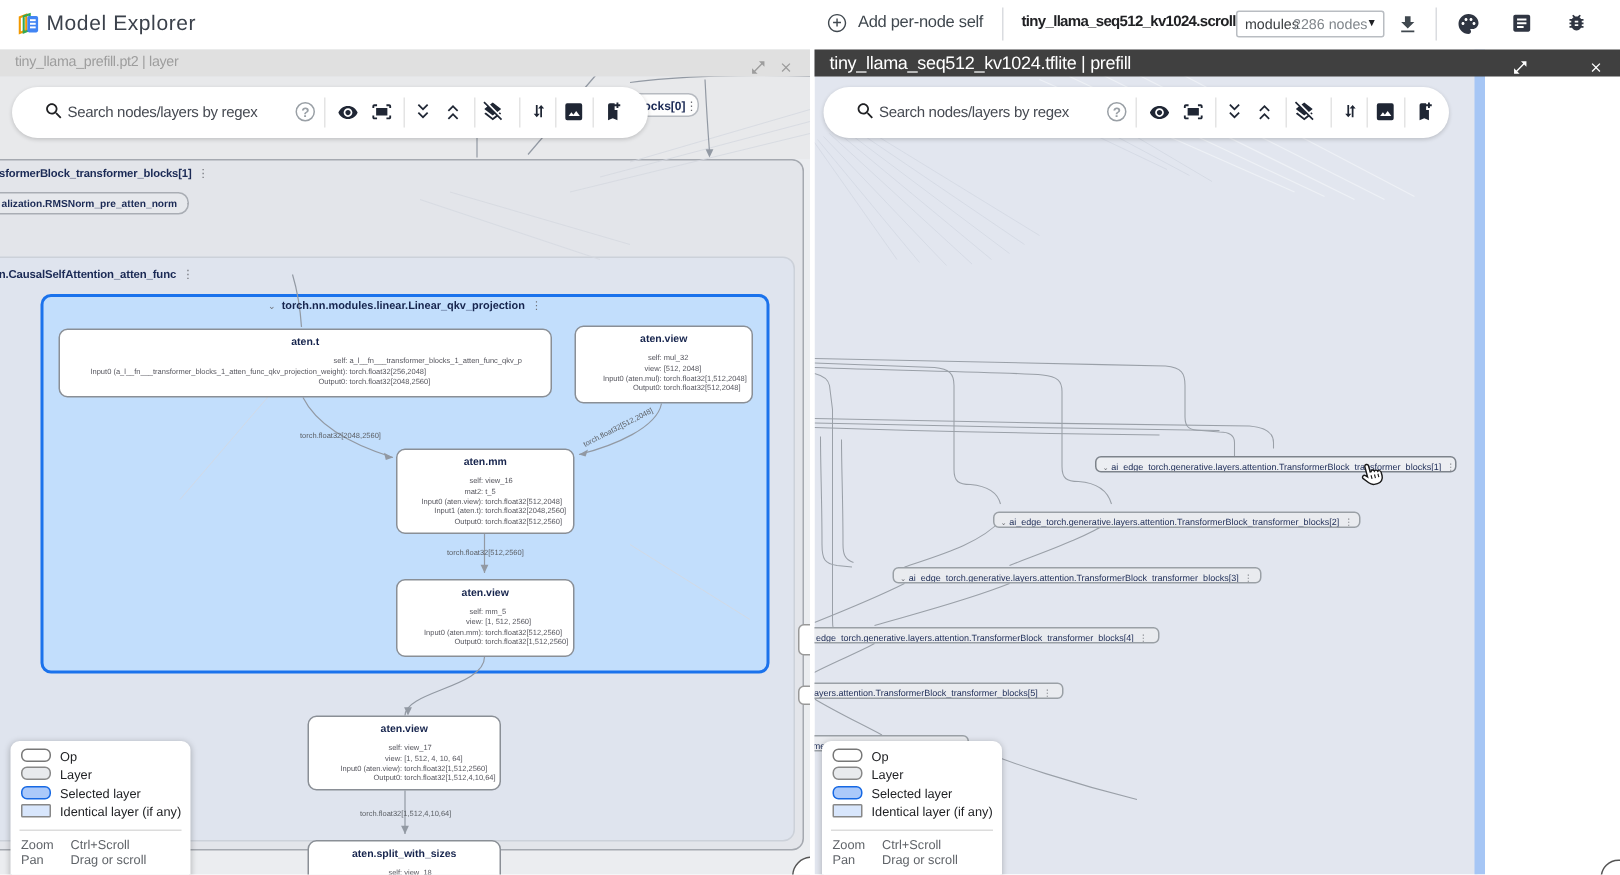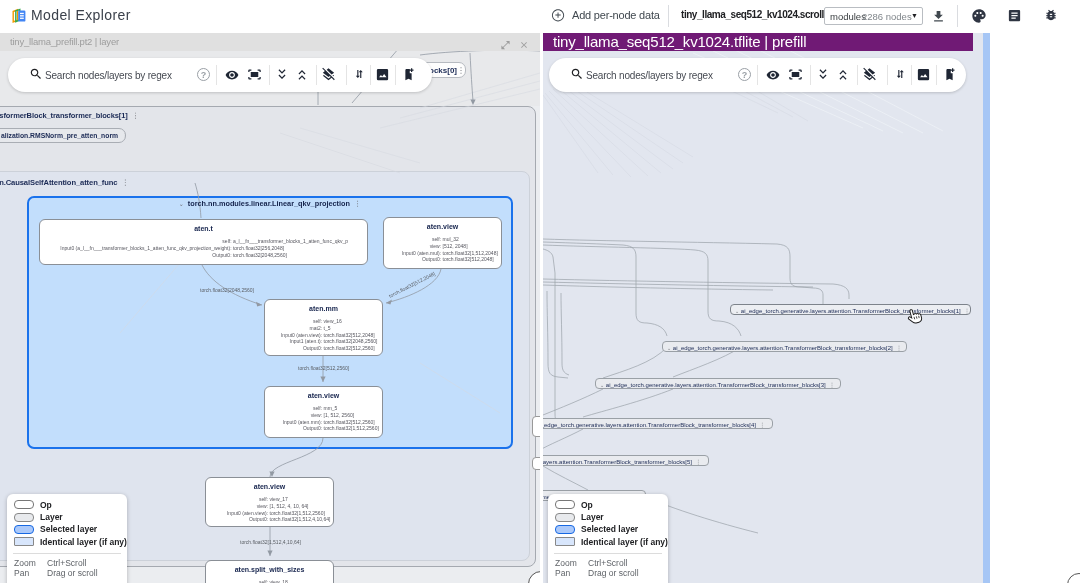"Add per-node data" div.abs { text: data -> self }
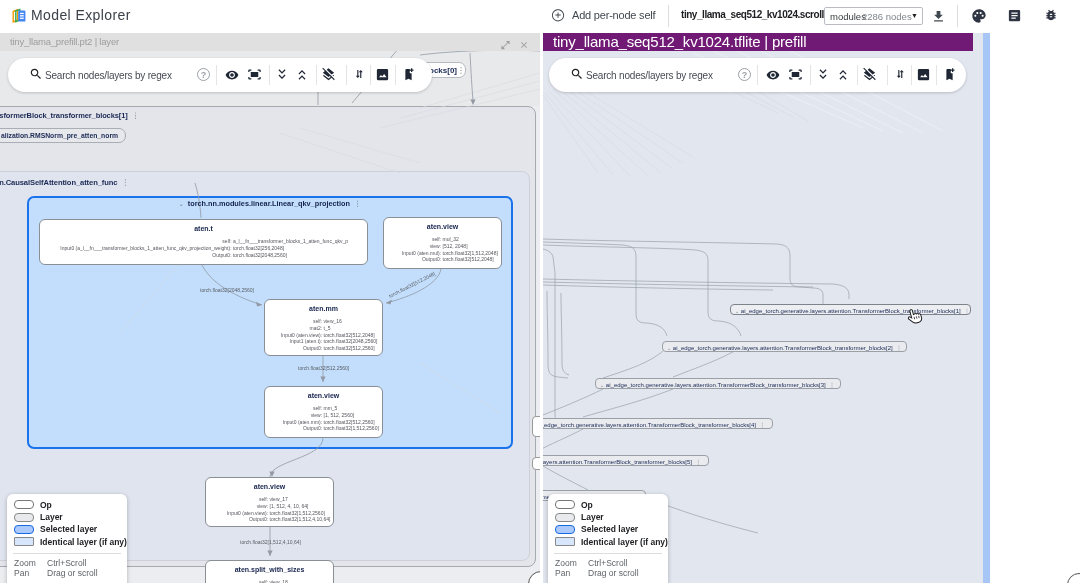"tiny_llama_seq512_kv1024.tflite |" #rhead { background: #701a75 -> #404040; font-size: 15px -> 12px; width: 430px -> 537px }
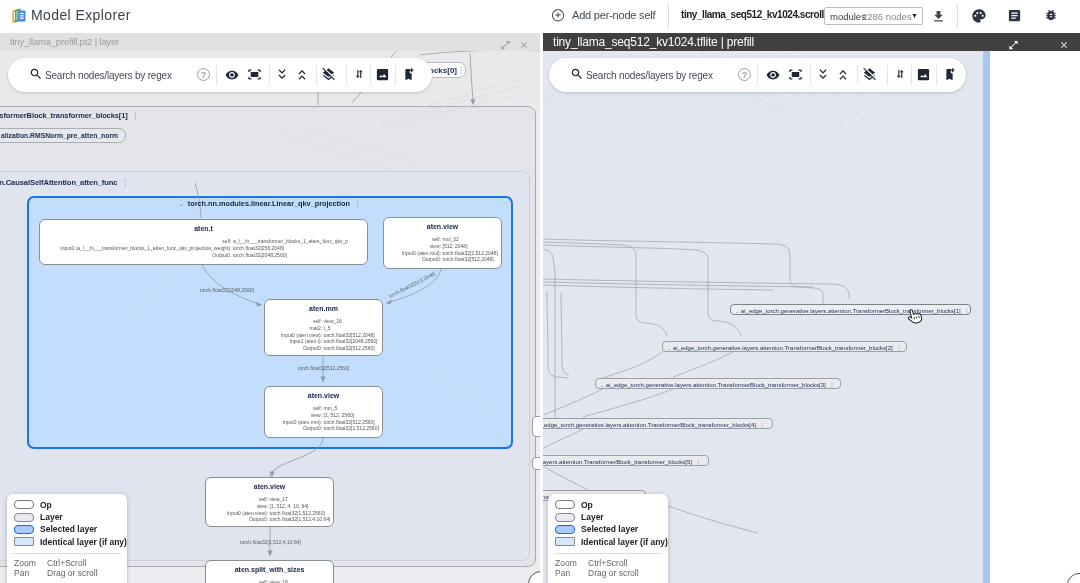"Op" .legrow { align-items: center -> flex-start; font-weight: bold -> none }
